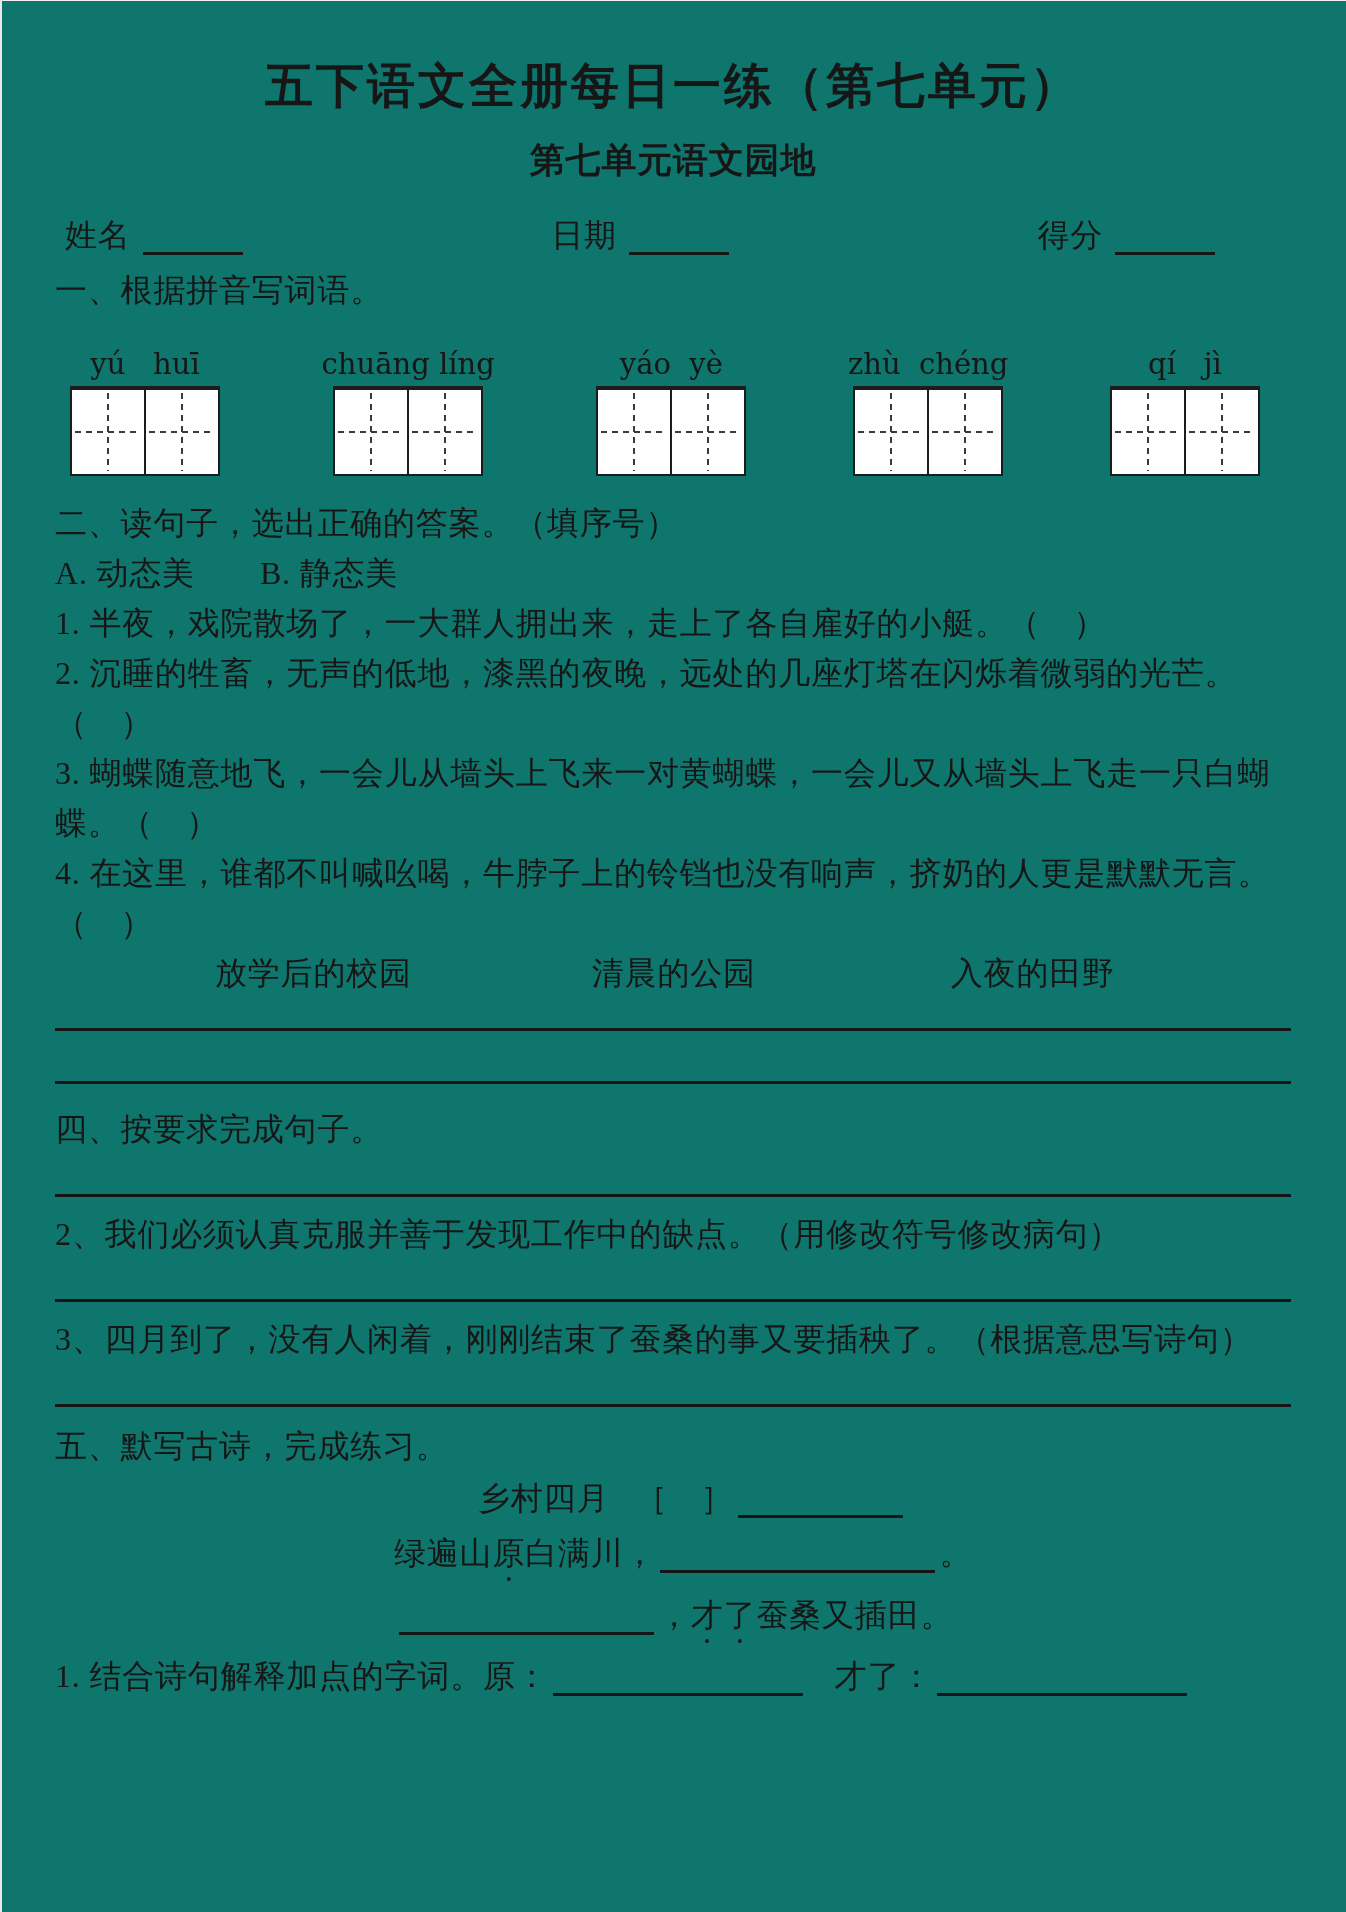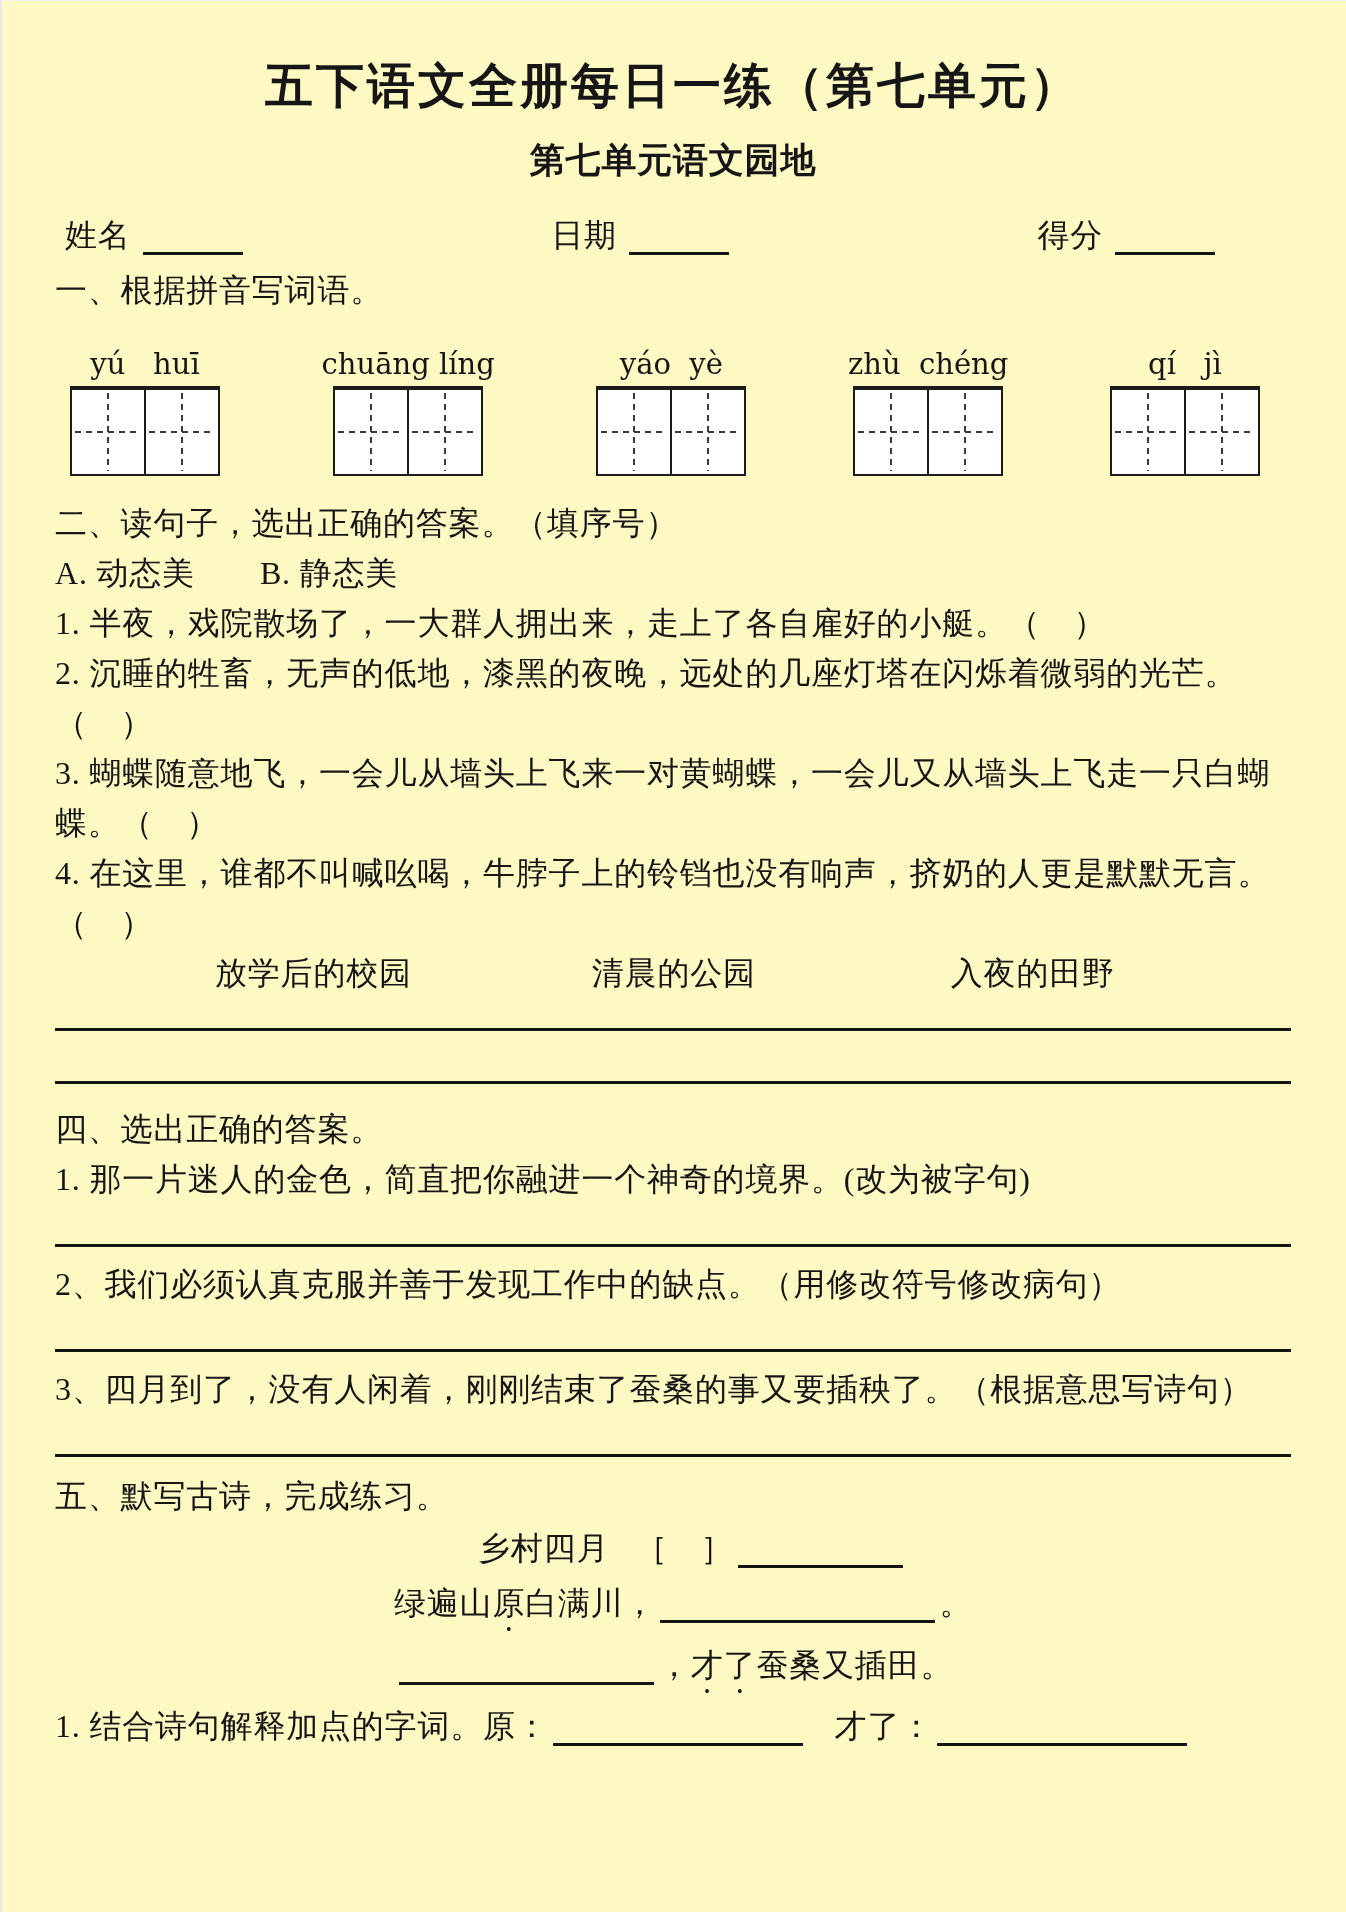"五下语文全册每日一练（第七单元）" .page { background: #fef9c3 -> #0f766e }
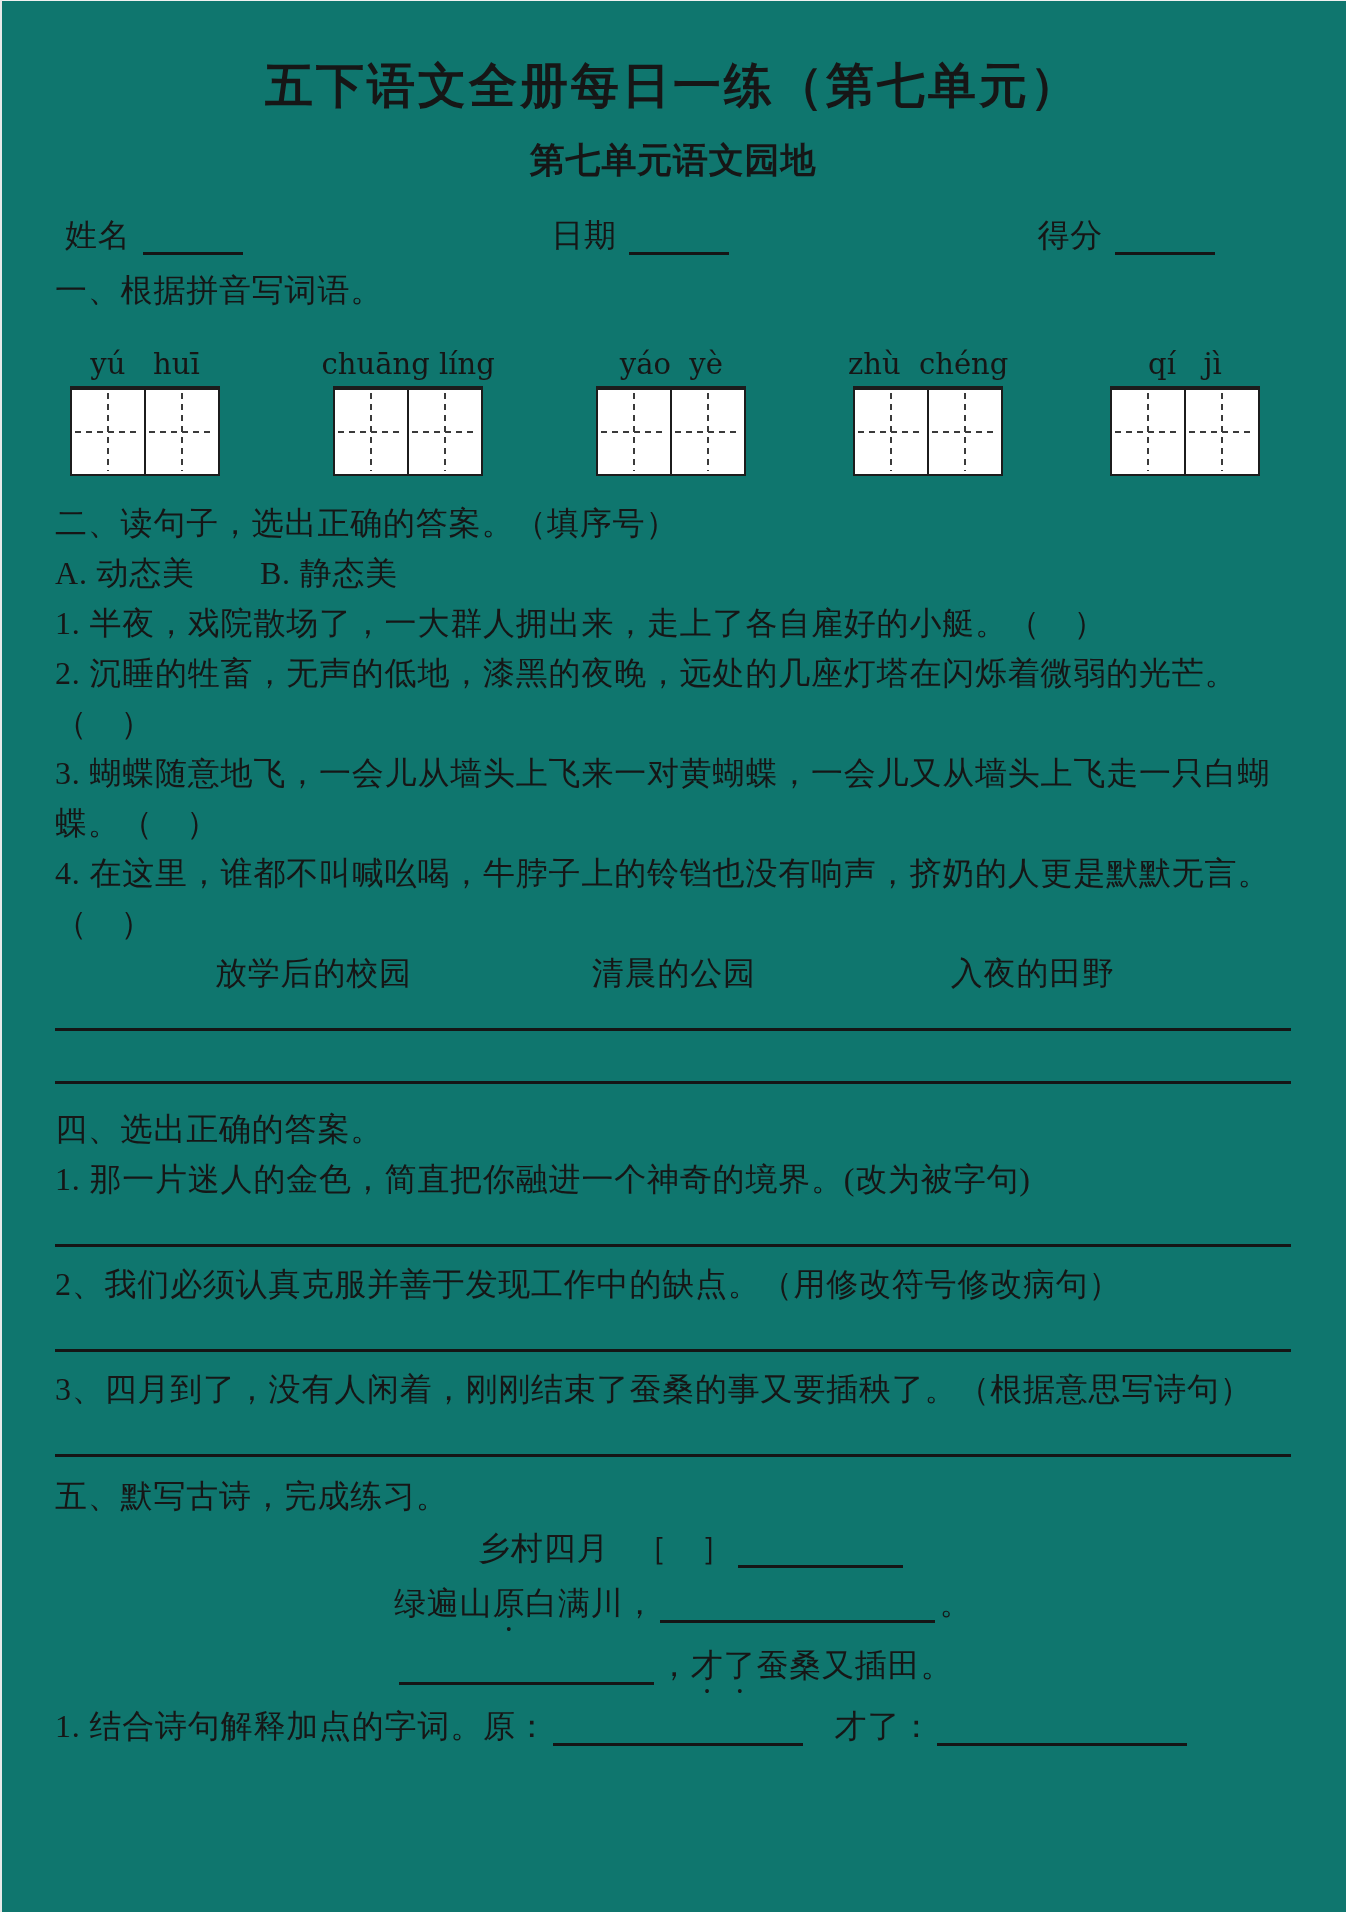"四、选出正确的答案。" div.s4-heading { text: 选出正确的答案 -> 按要求完成句子 }
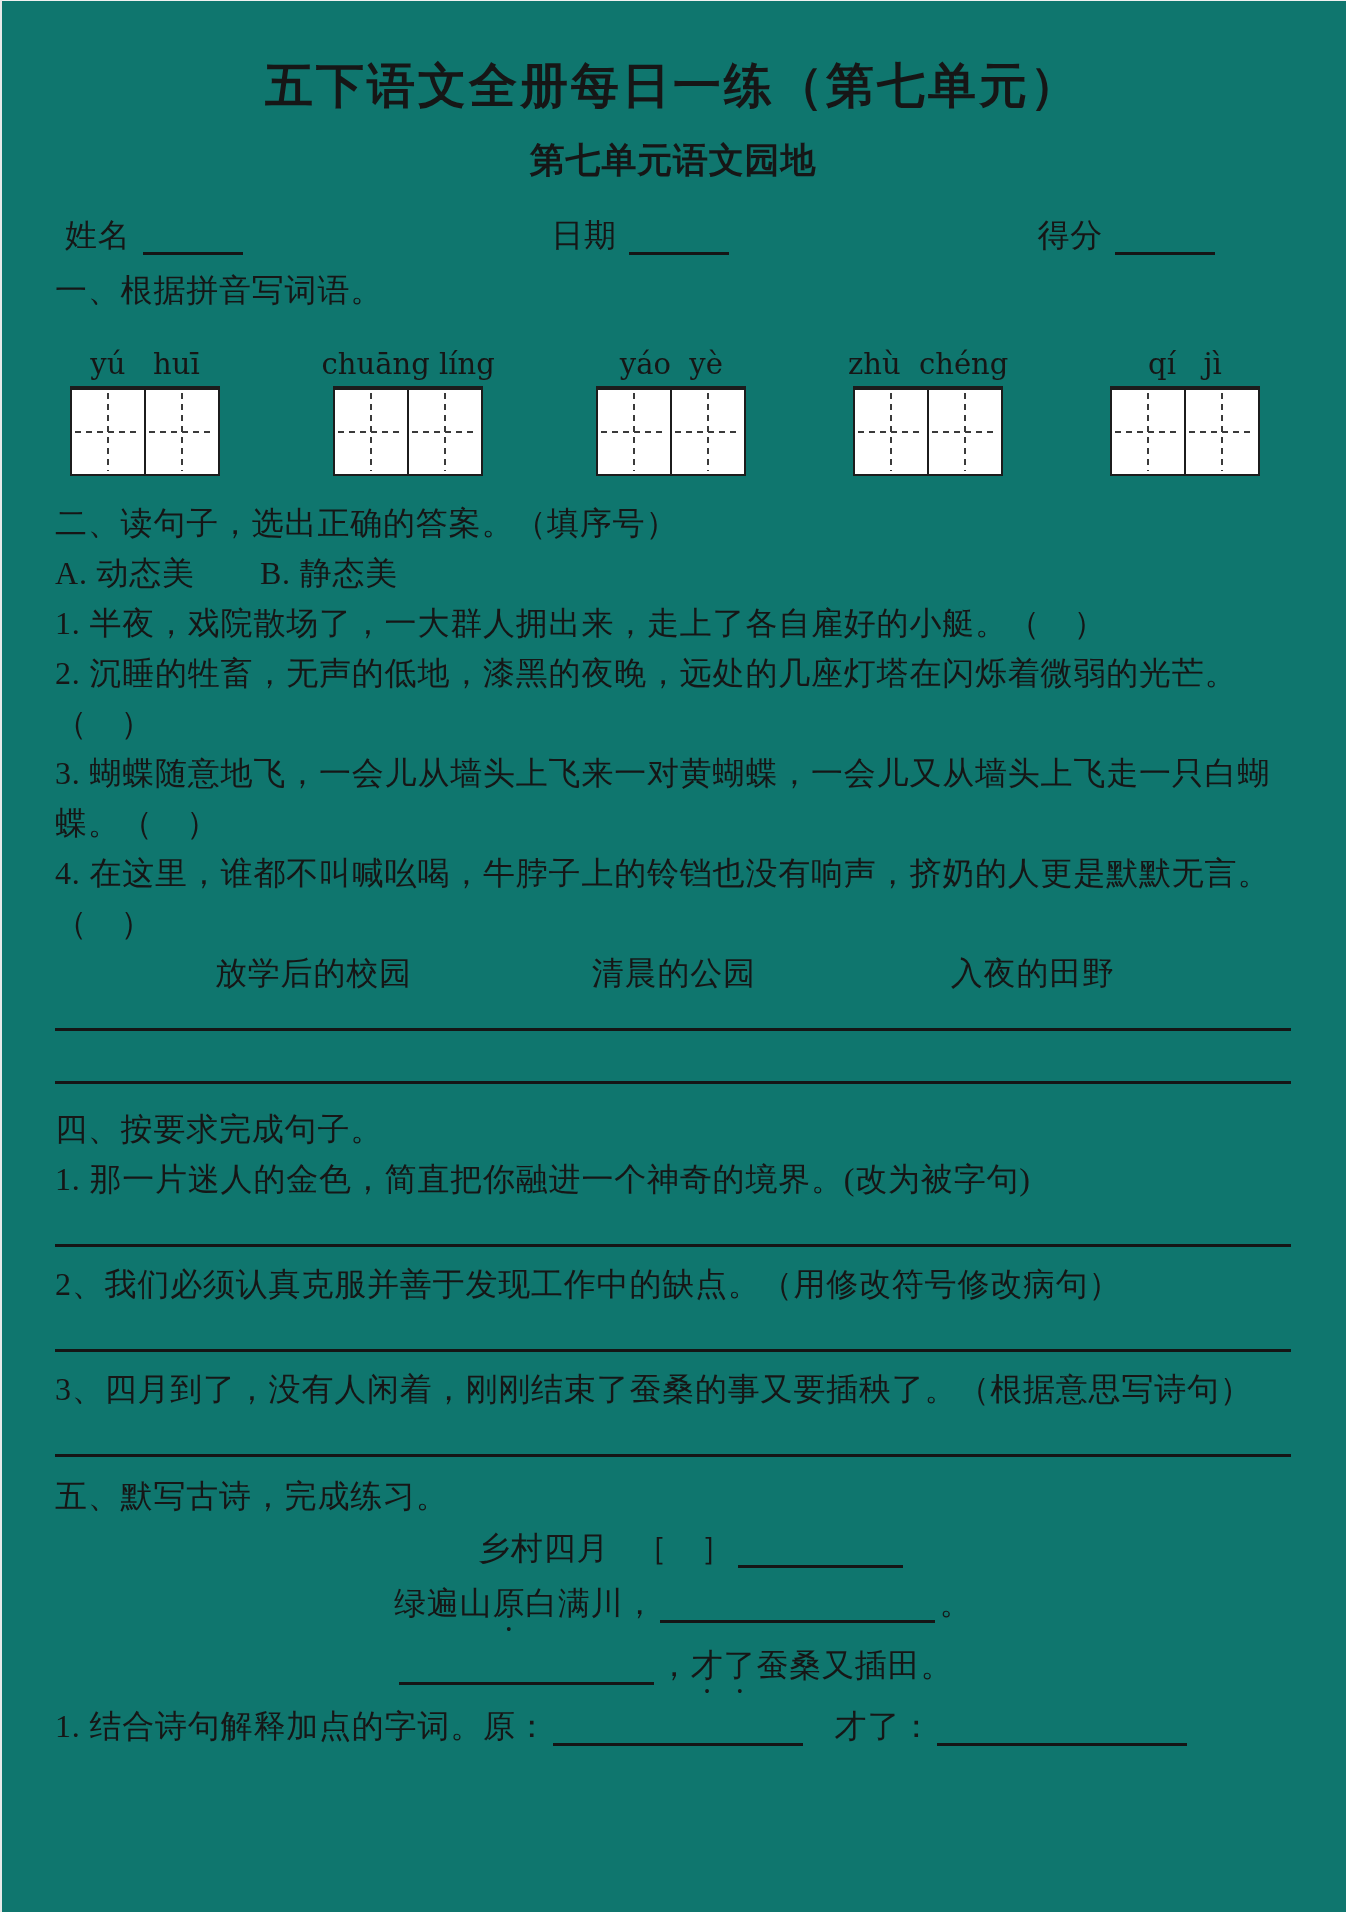"1. 那一片迷人的金色，简直把你融进一个神奇的境界。(改为被字句)" div.question { html: <div>1. 那一片迷人的金色，简直把你融进一个神奇的境界。(改为被字句)</div> -> none }
